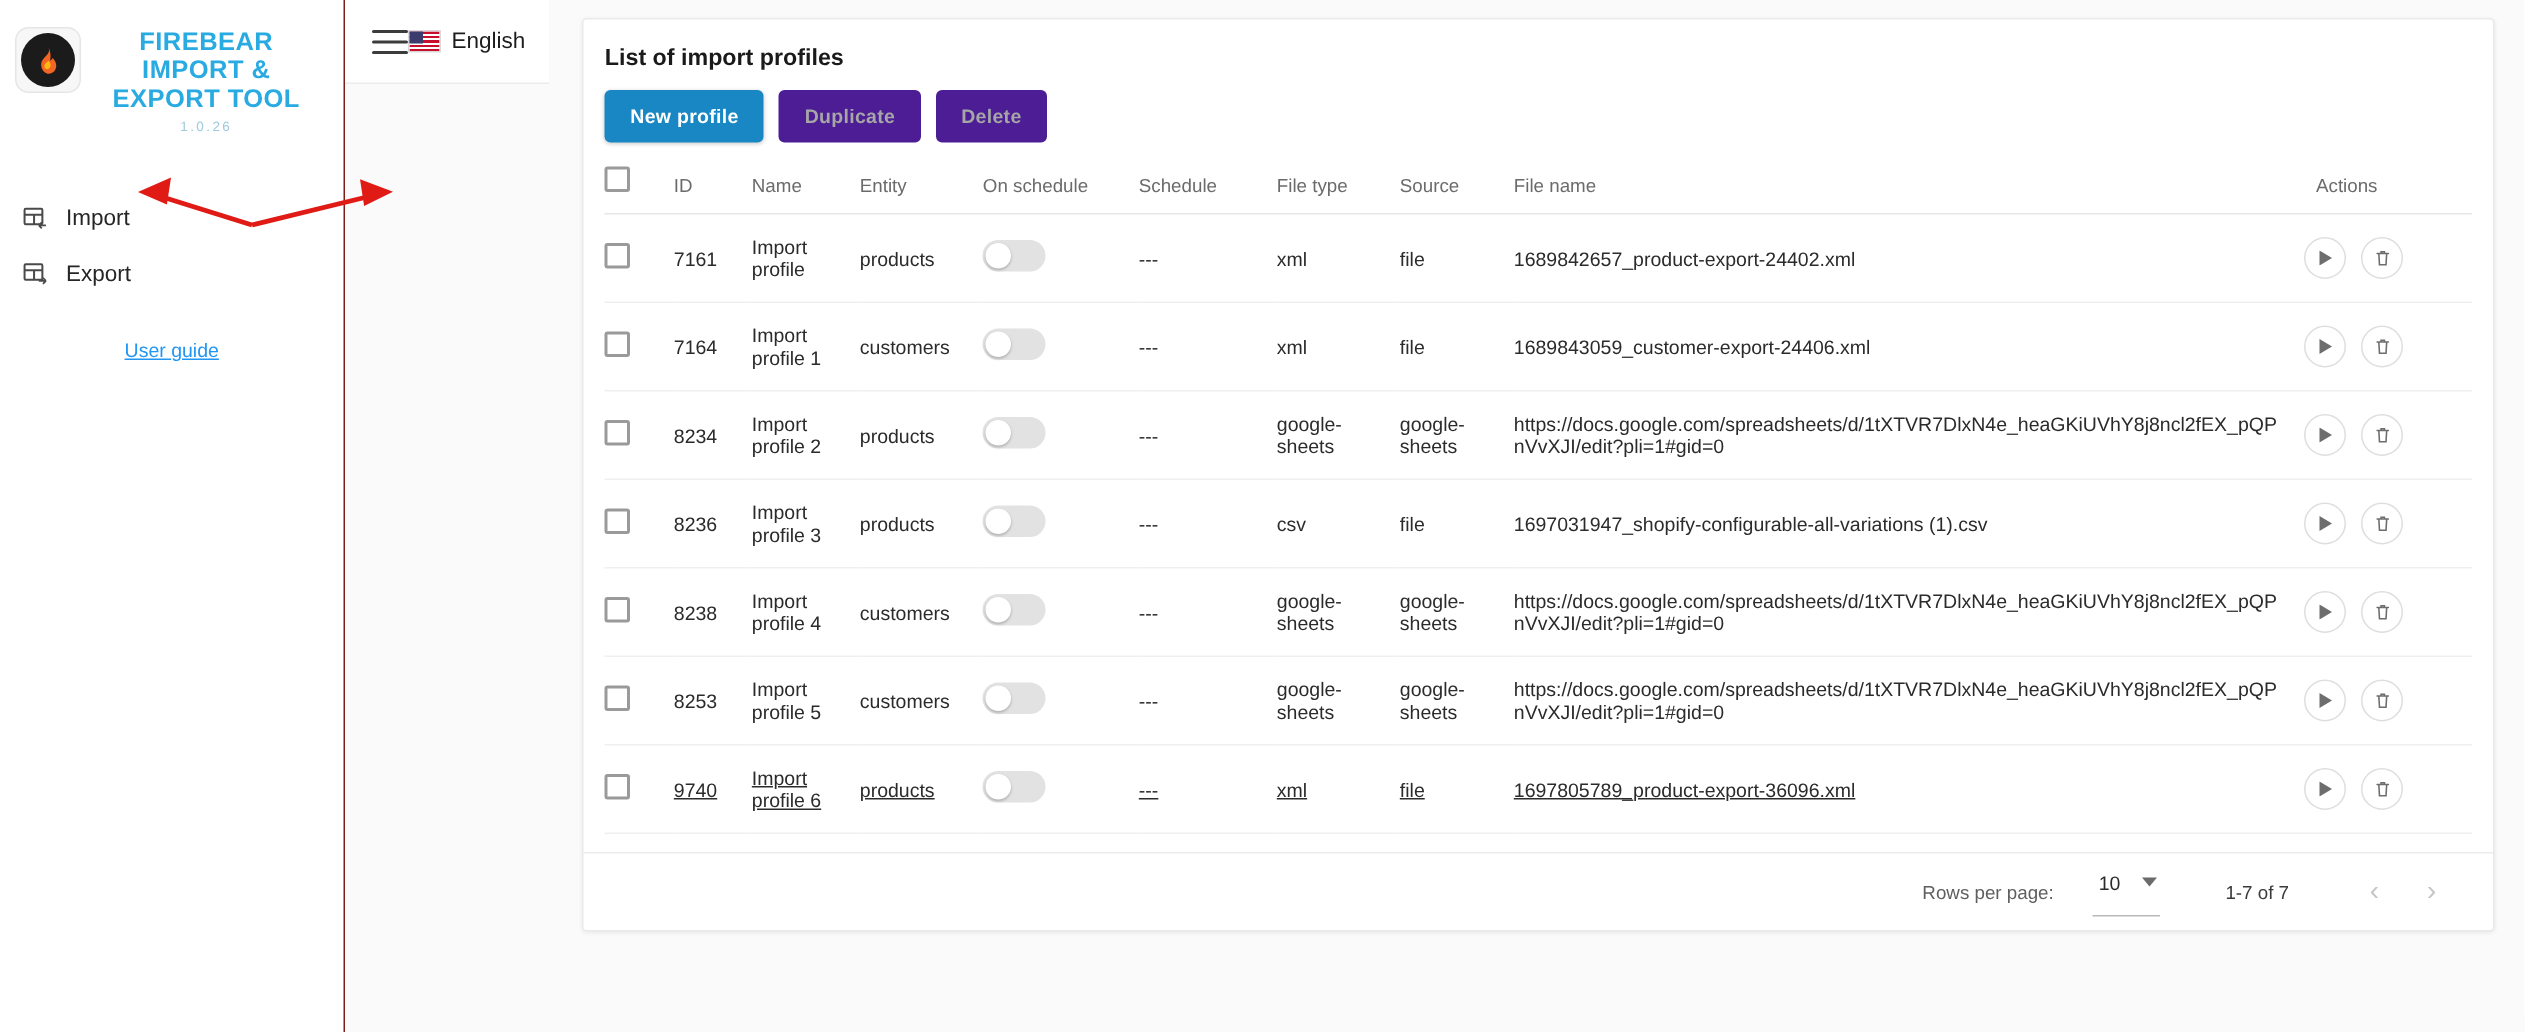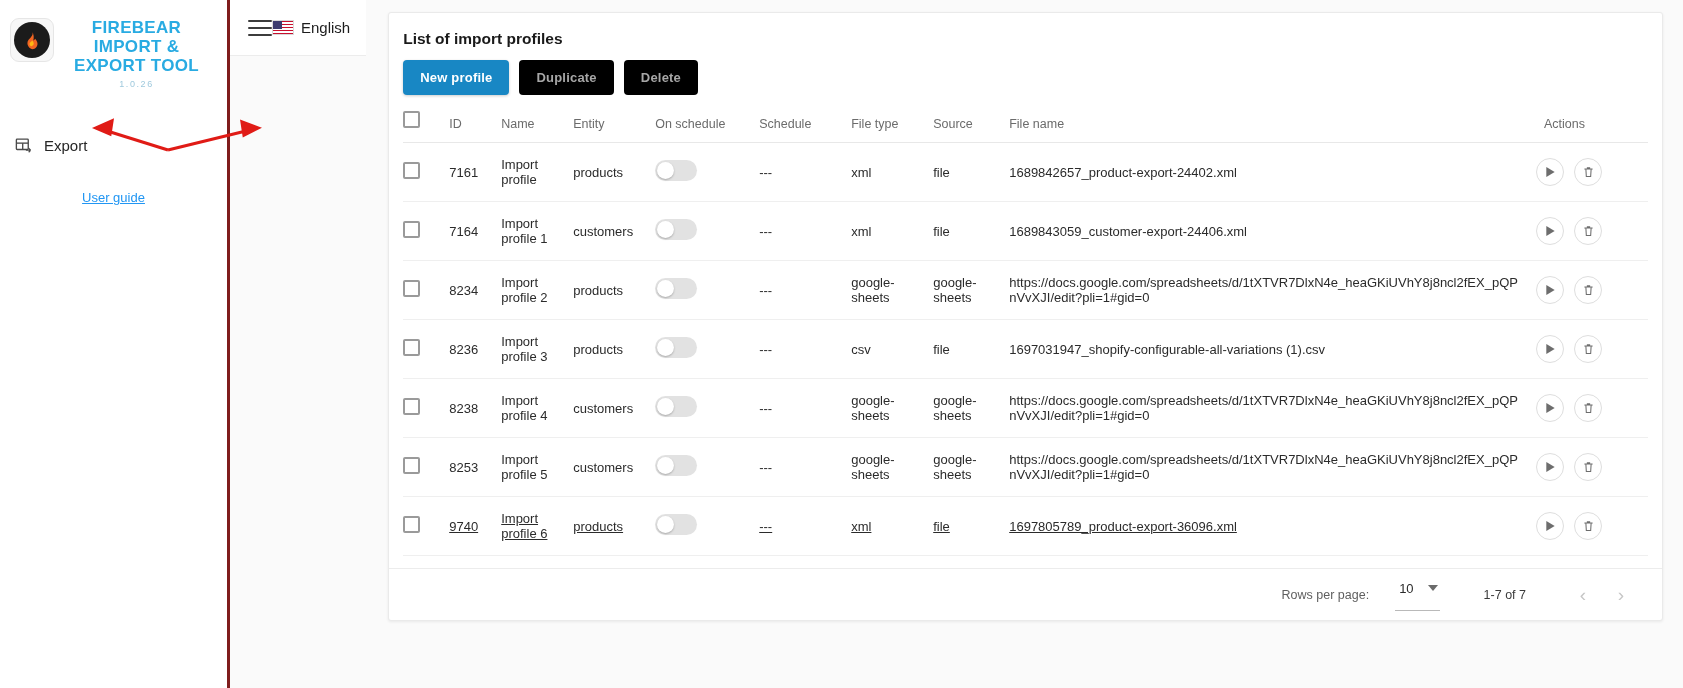"FIREBEAR" .sidebar { border-right: 3px solid #7f1d1d -> 1px solid #7f1d1d }
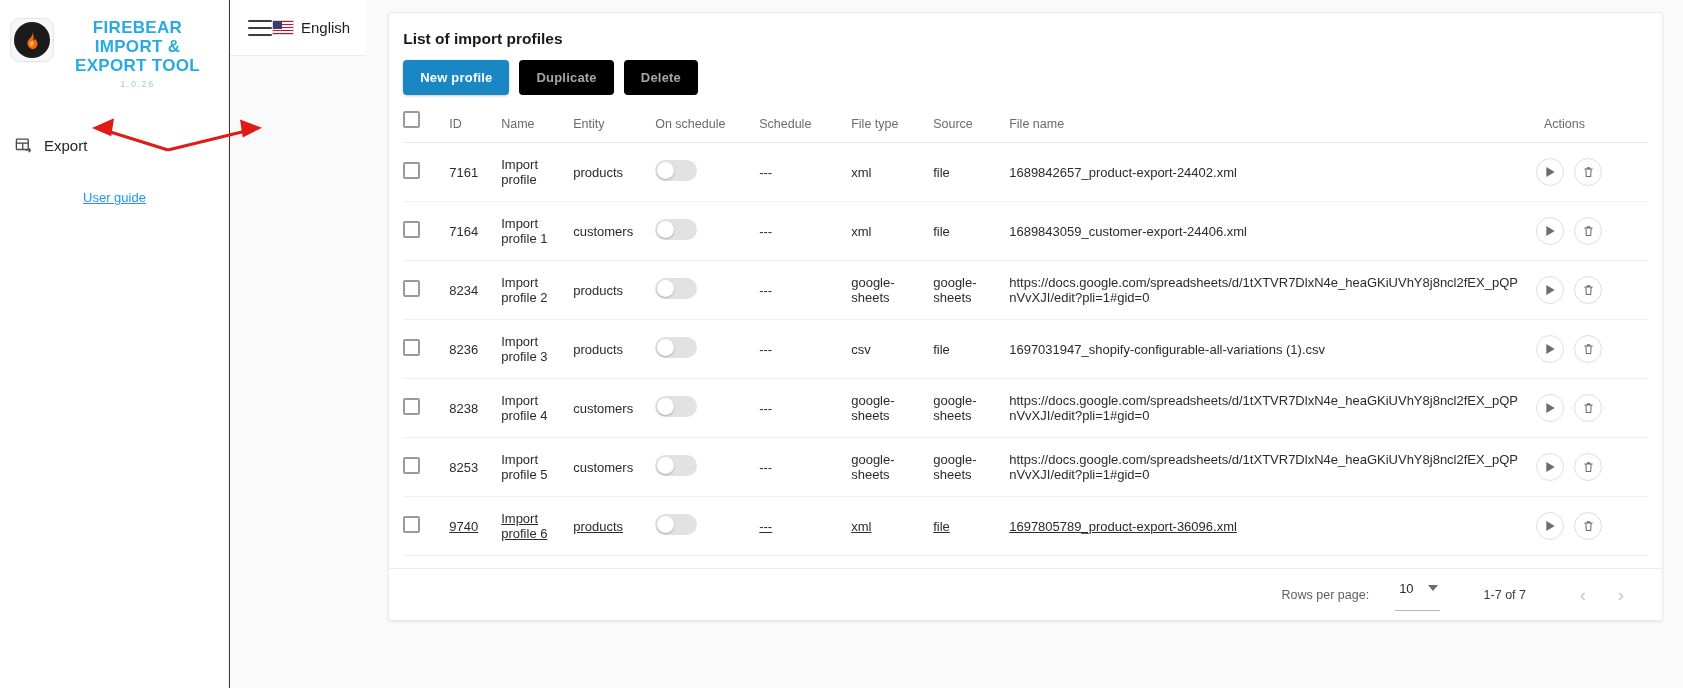"Duplicate" .btn-disabled { background: #000000 -> #4c1d95 }
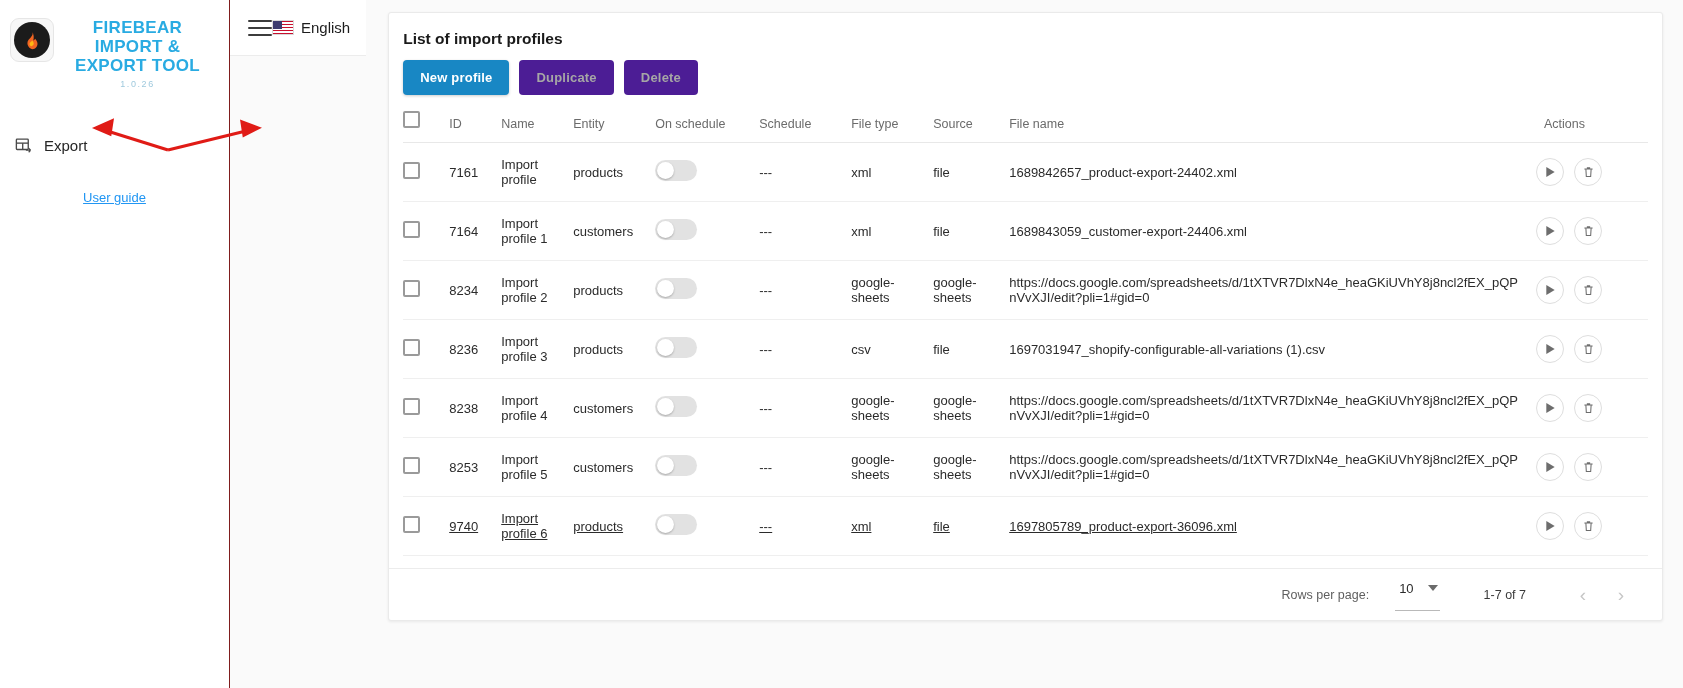"Import" div.nav-item { html: none -> <div> <span> <svg> <rect></rect> <line></line> <line></line> <path></path> </svg> </span> <span>Import</span> </div> }
